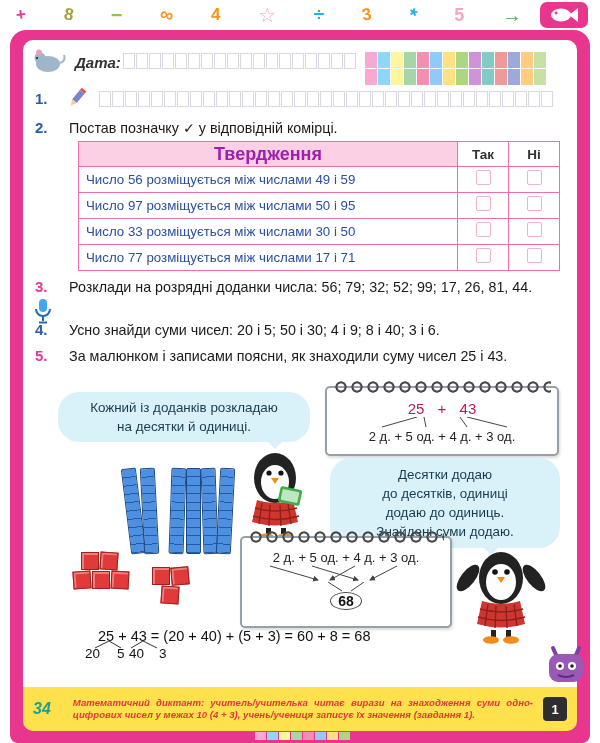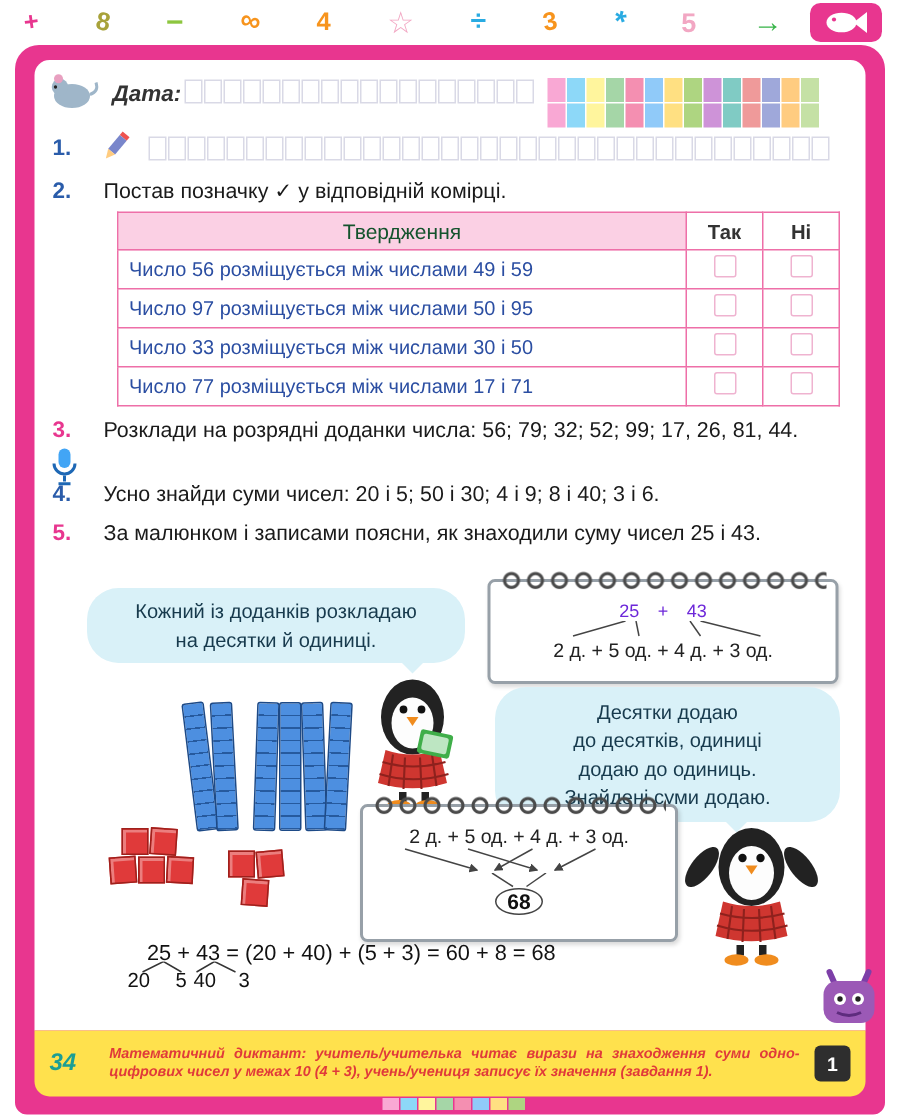"Твердження" .hdr { color: #14532d -> #a21caf; font-size: 14px -> 18px; font-weight: normal -> bold }
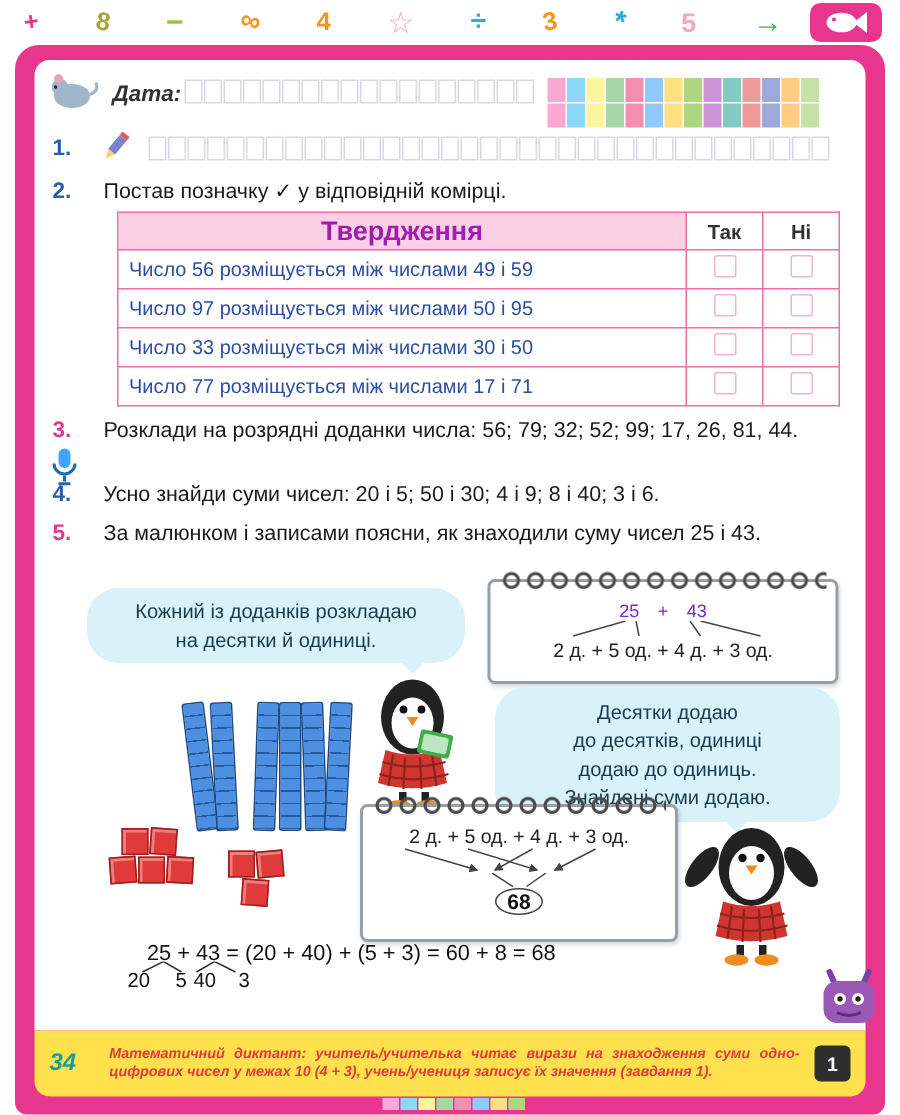"25 + 43" .nb1 .l1 { color: #6d28d9 -> #be185d; font-size: 12px -> 15px }
